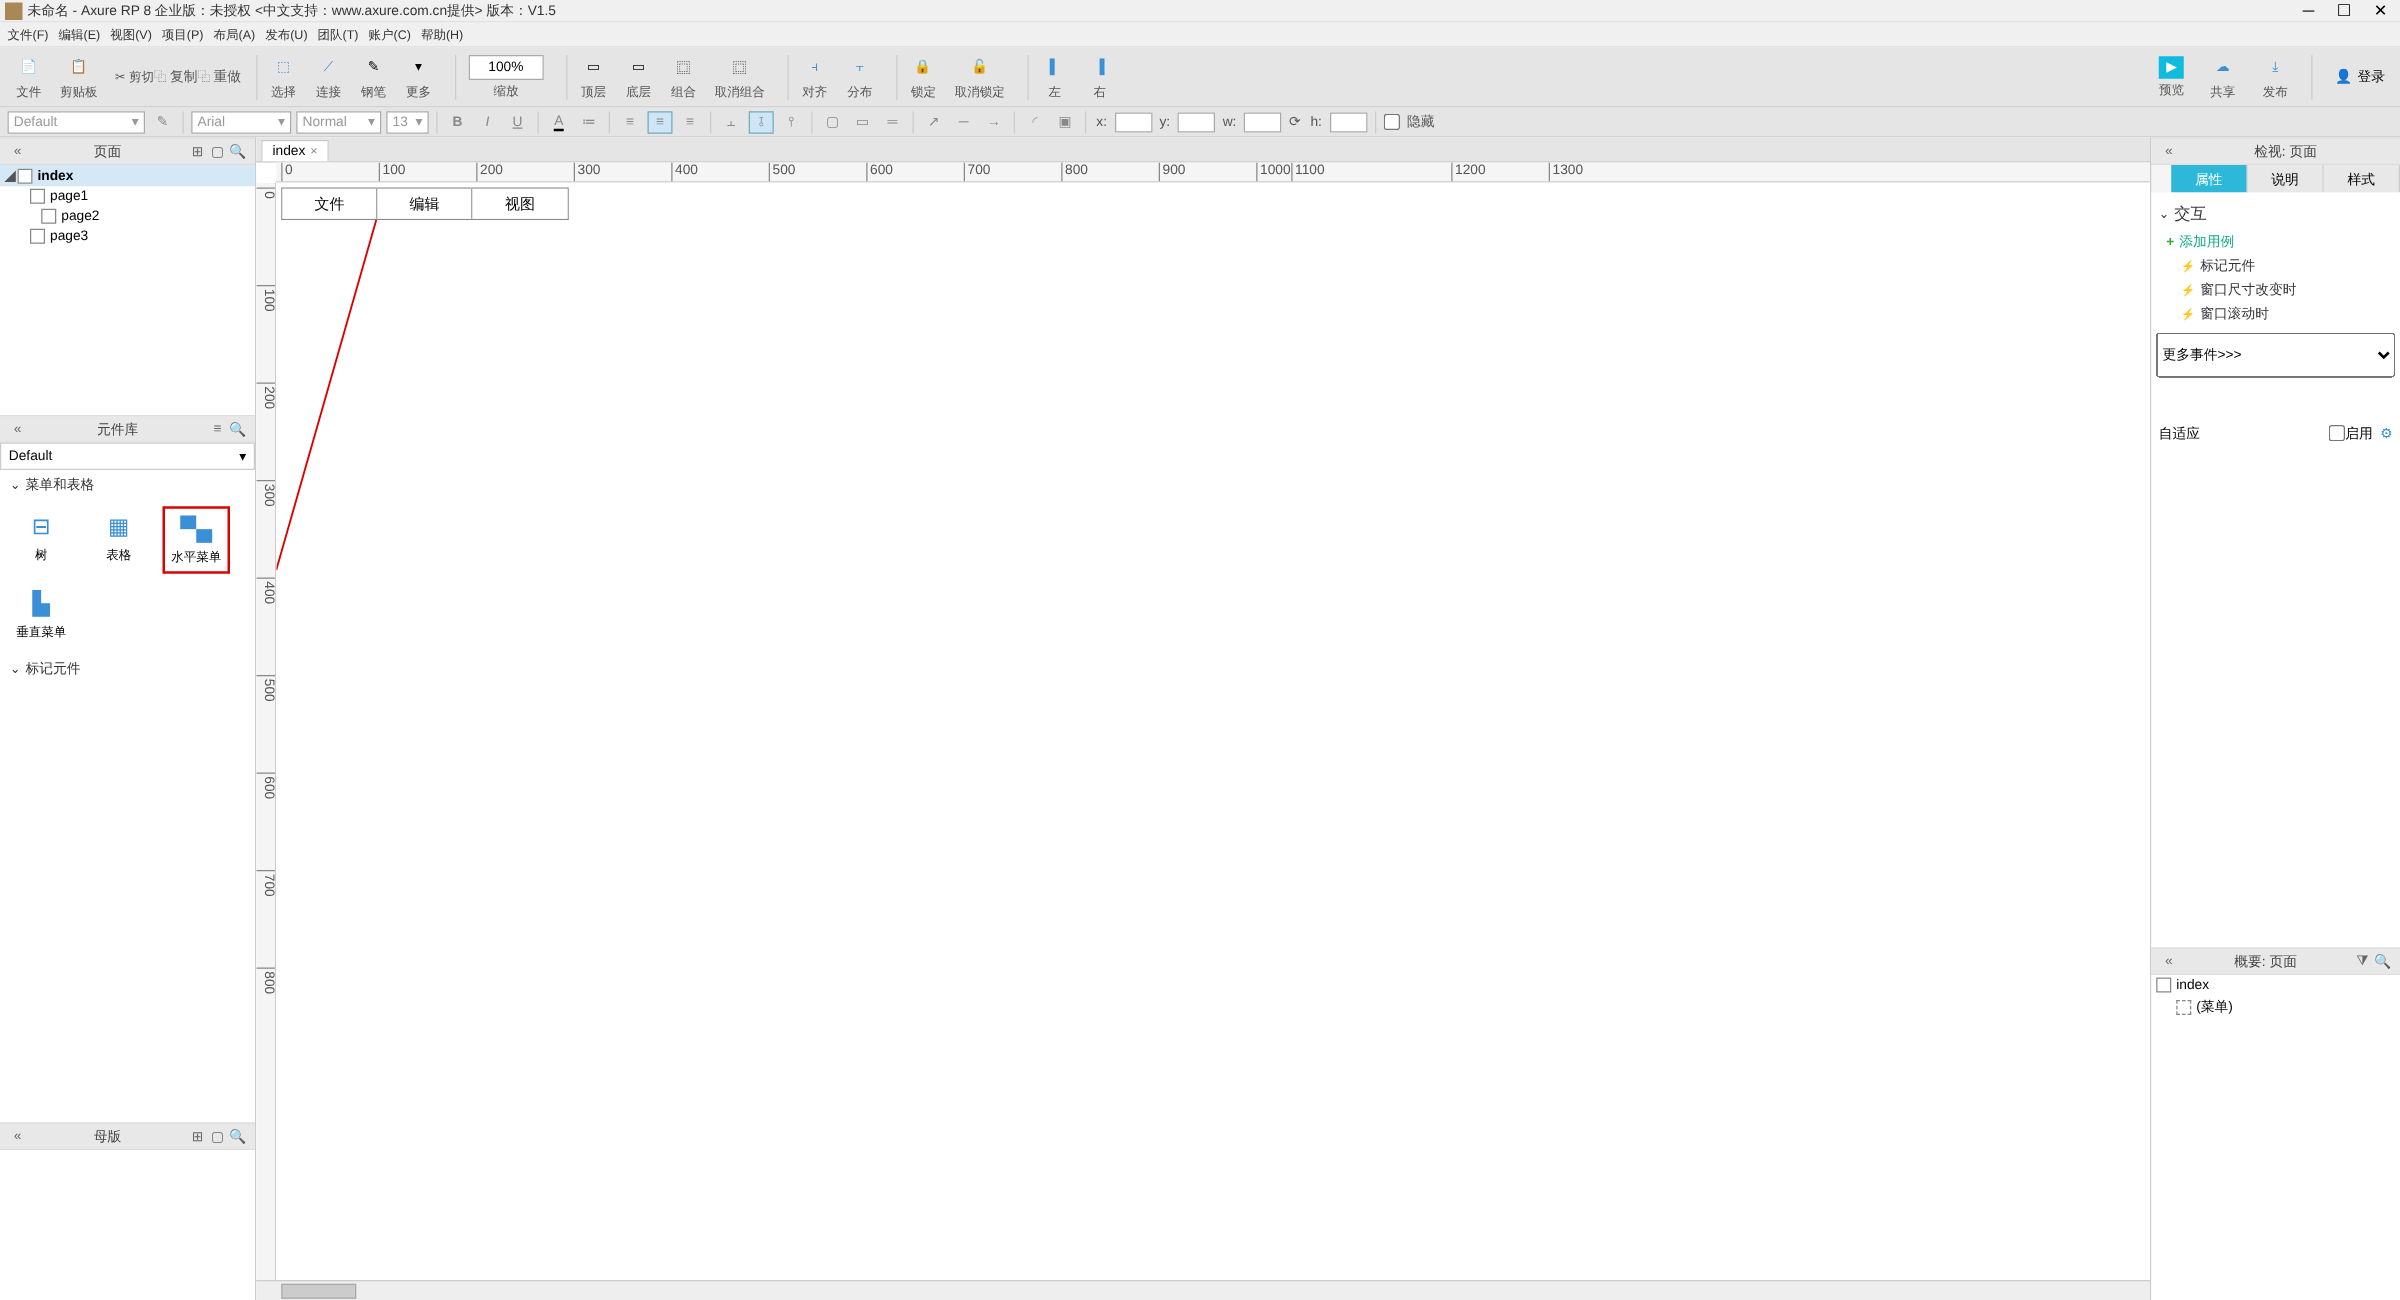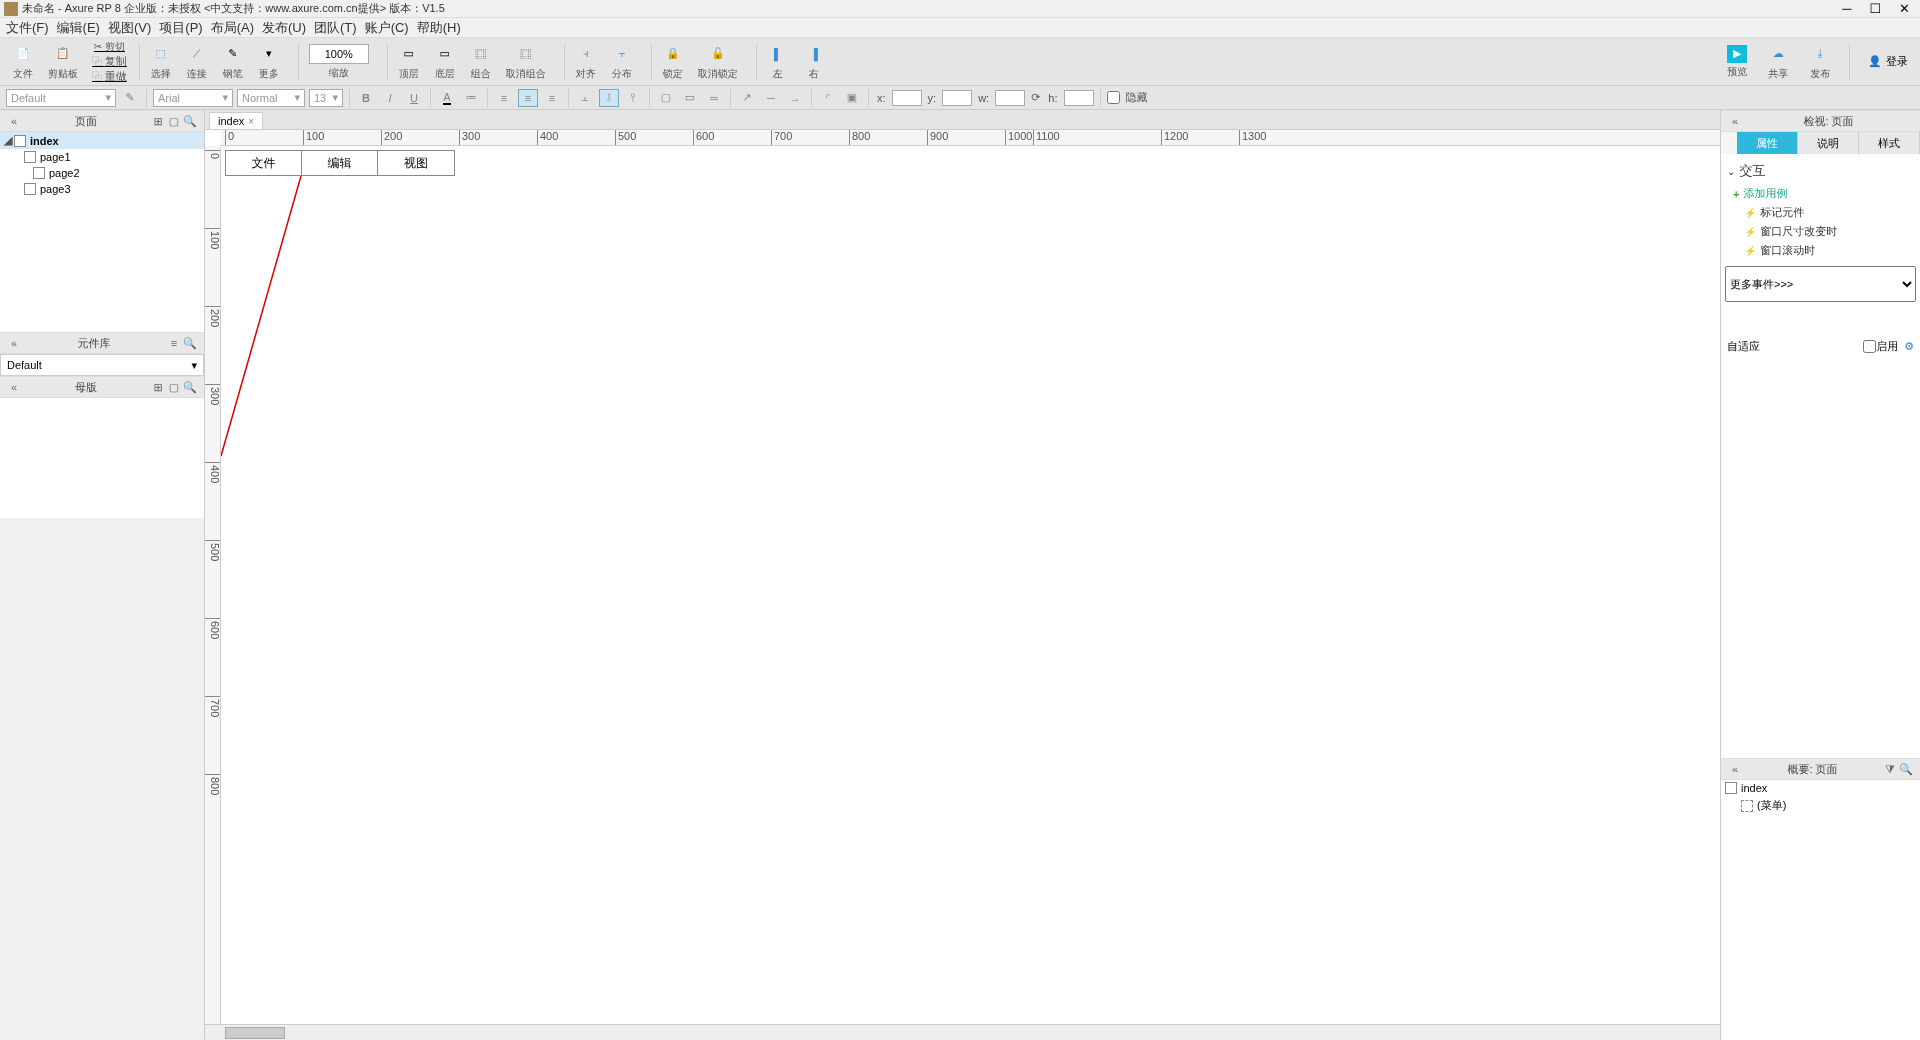"文件(F)" .menubar span { font-size: 13px -> 10px }
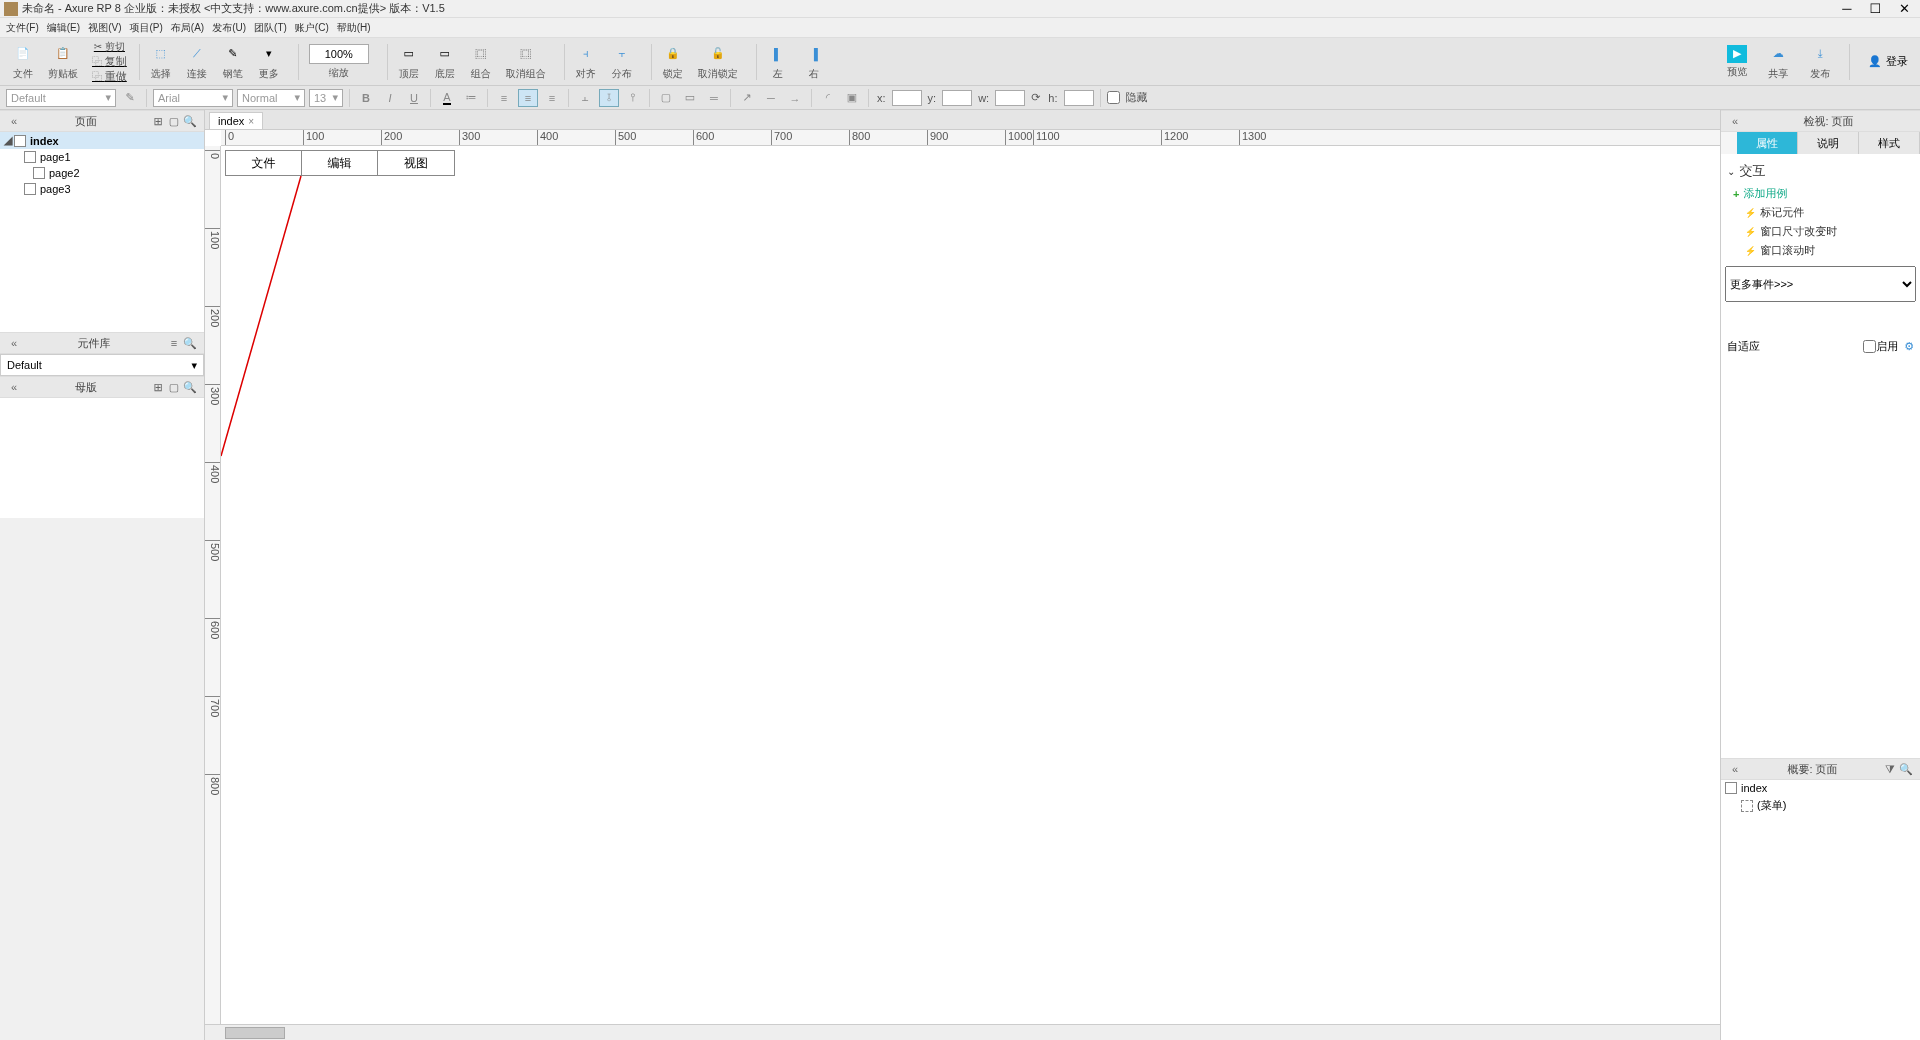"✂ 剪切" div.tb-group { flex-direction: column -> row; text-decoration: underline -> none }
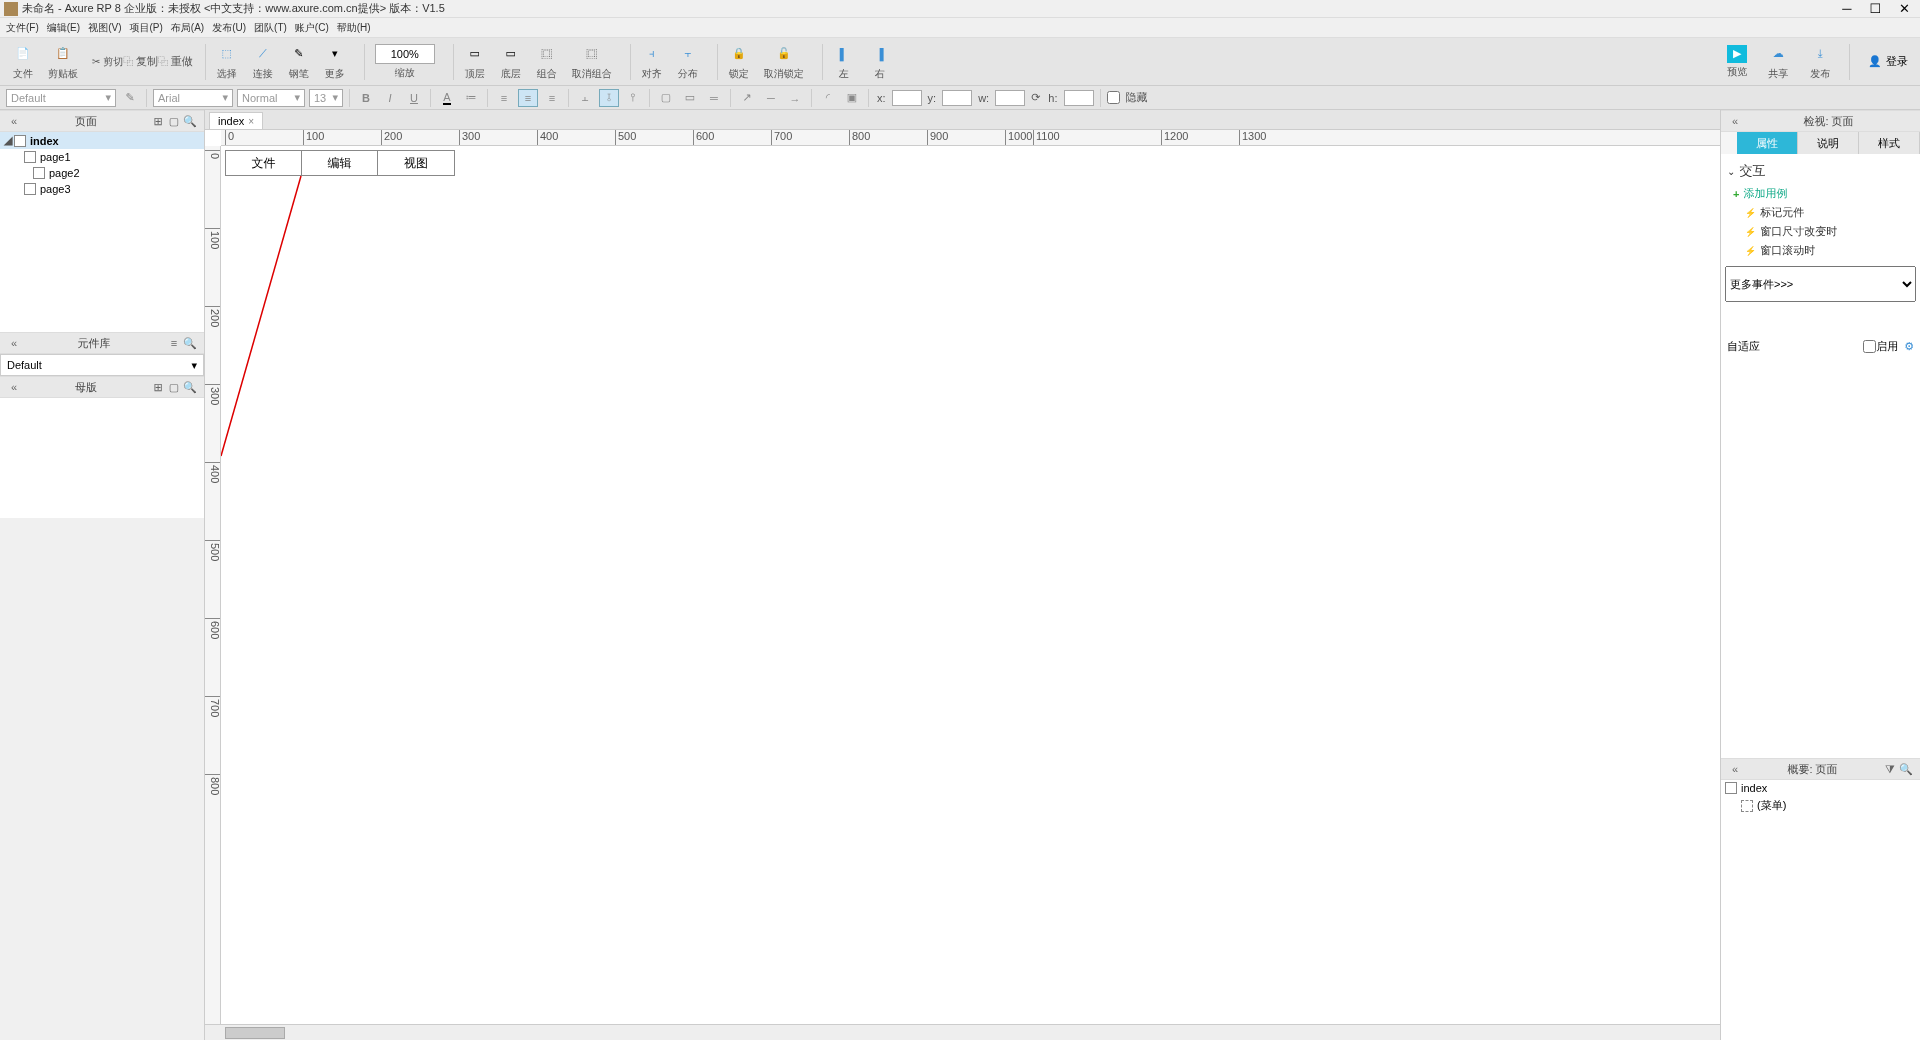"菜单和表格" div.panel-body { html: none -> <div> <div>菜单和表格</div> <div> <div> <div>⊟</div> <div>树</div> </div> <div> <div>▦</div> <div>表格</div> </div> <div> <div>▀▄</div> <div>水平菜单</div> </div> <div> <div>▙</div> <div>垂直菜单</div> </div> </div> <div>标记元件</div> </div> }
